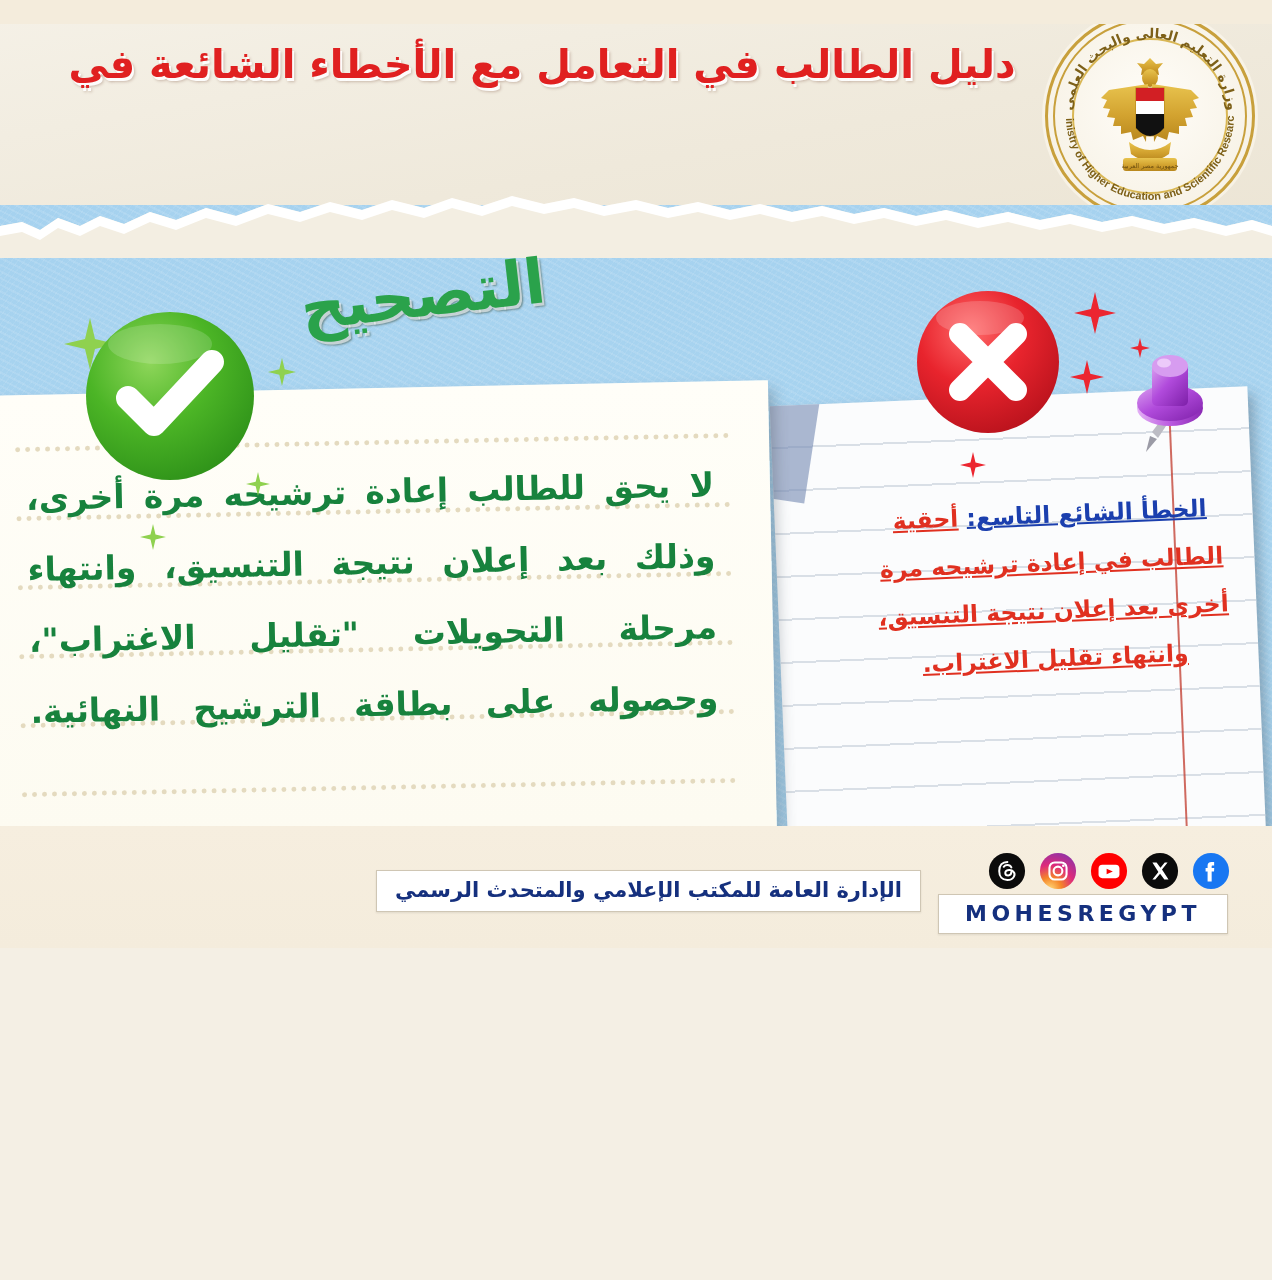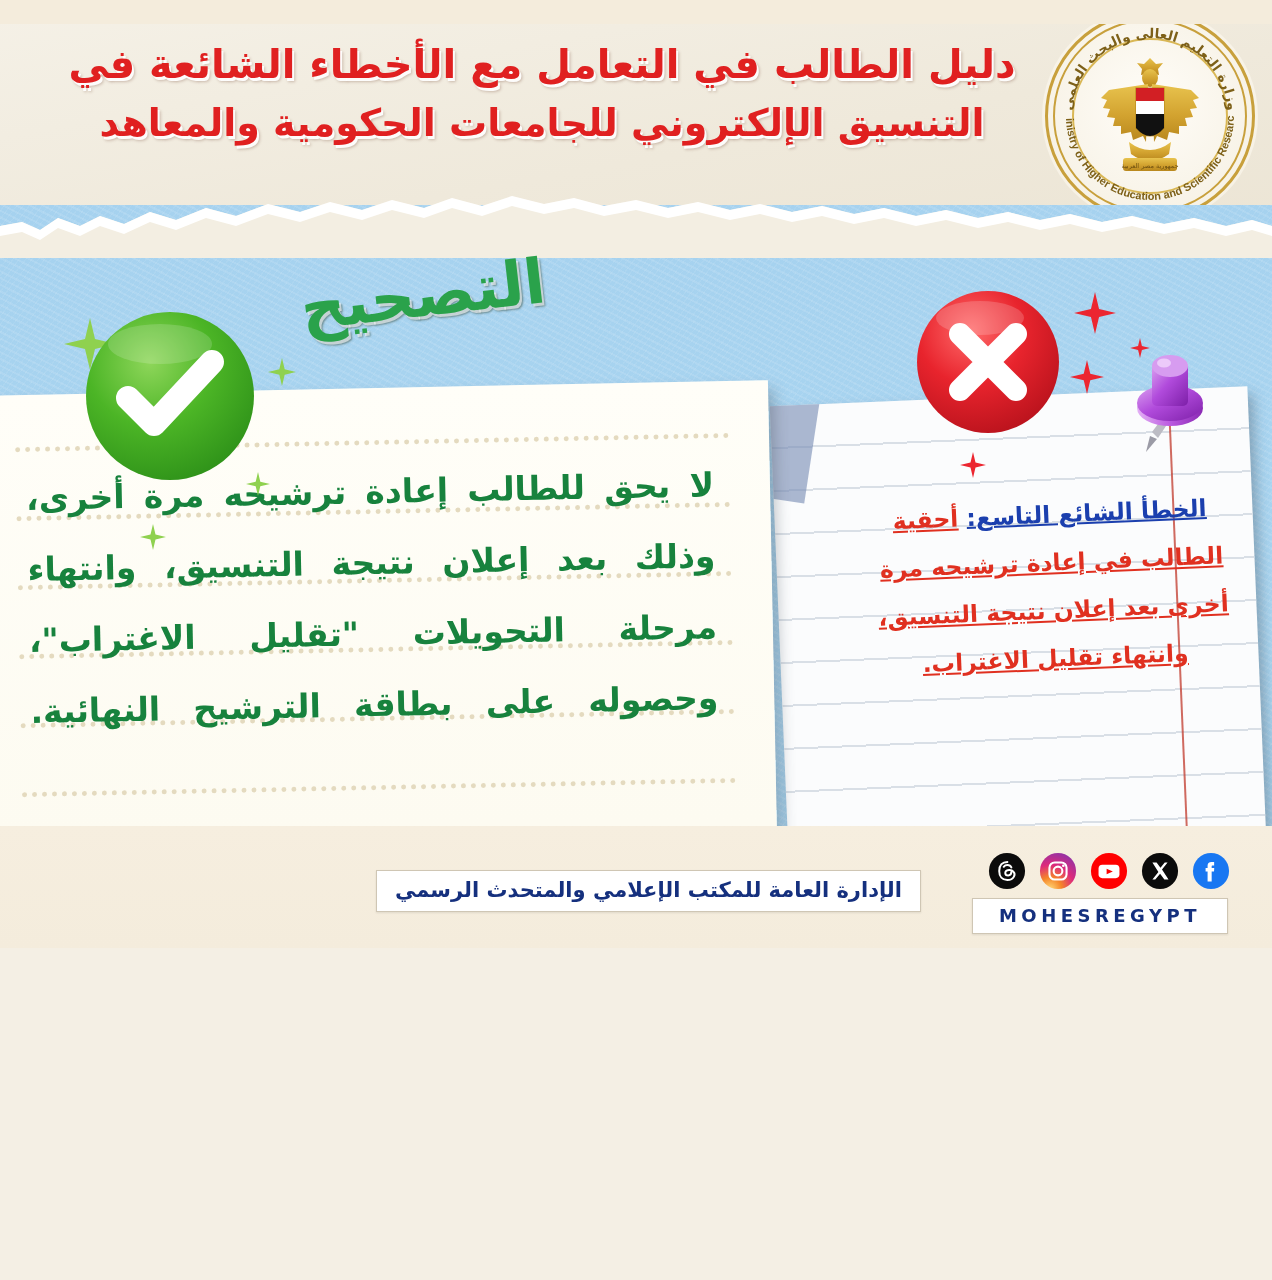"التنسيق الإلكتروني للجامعات الحكومية" div.title-line { html: <div>التنسيق الإلكتروني للجامعات الحكومية والمعاهد</div> -> none }
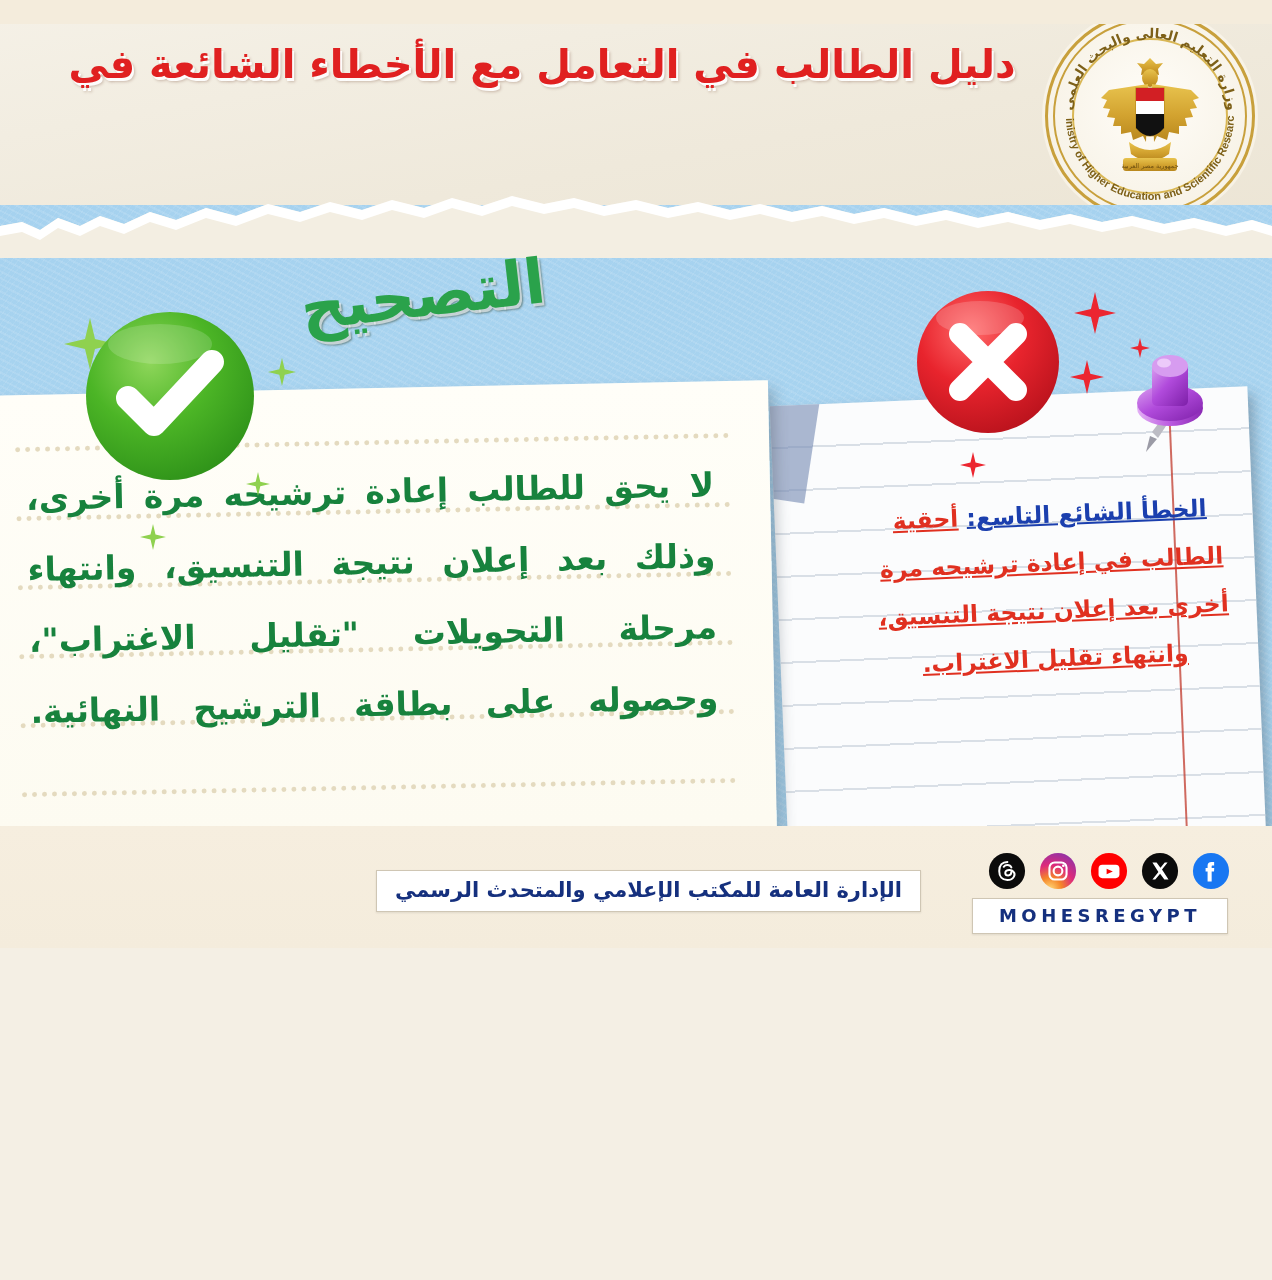"MOHESREGYPT" .handle-badge { font-size: 18px -> 22px }
